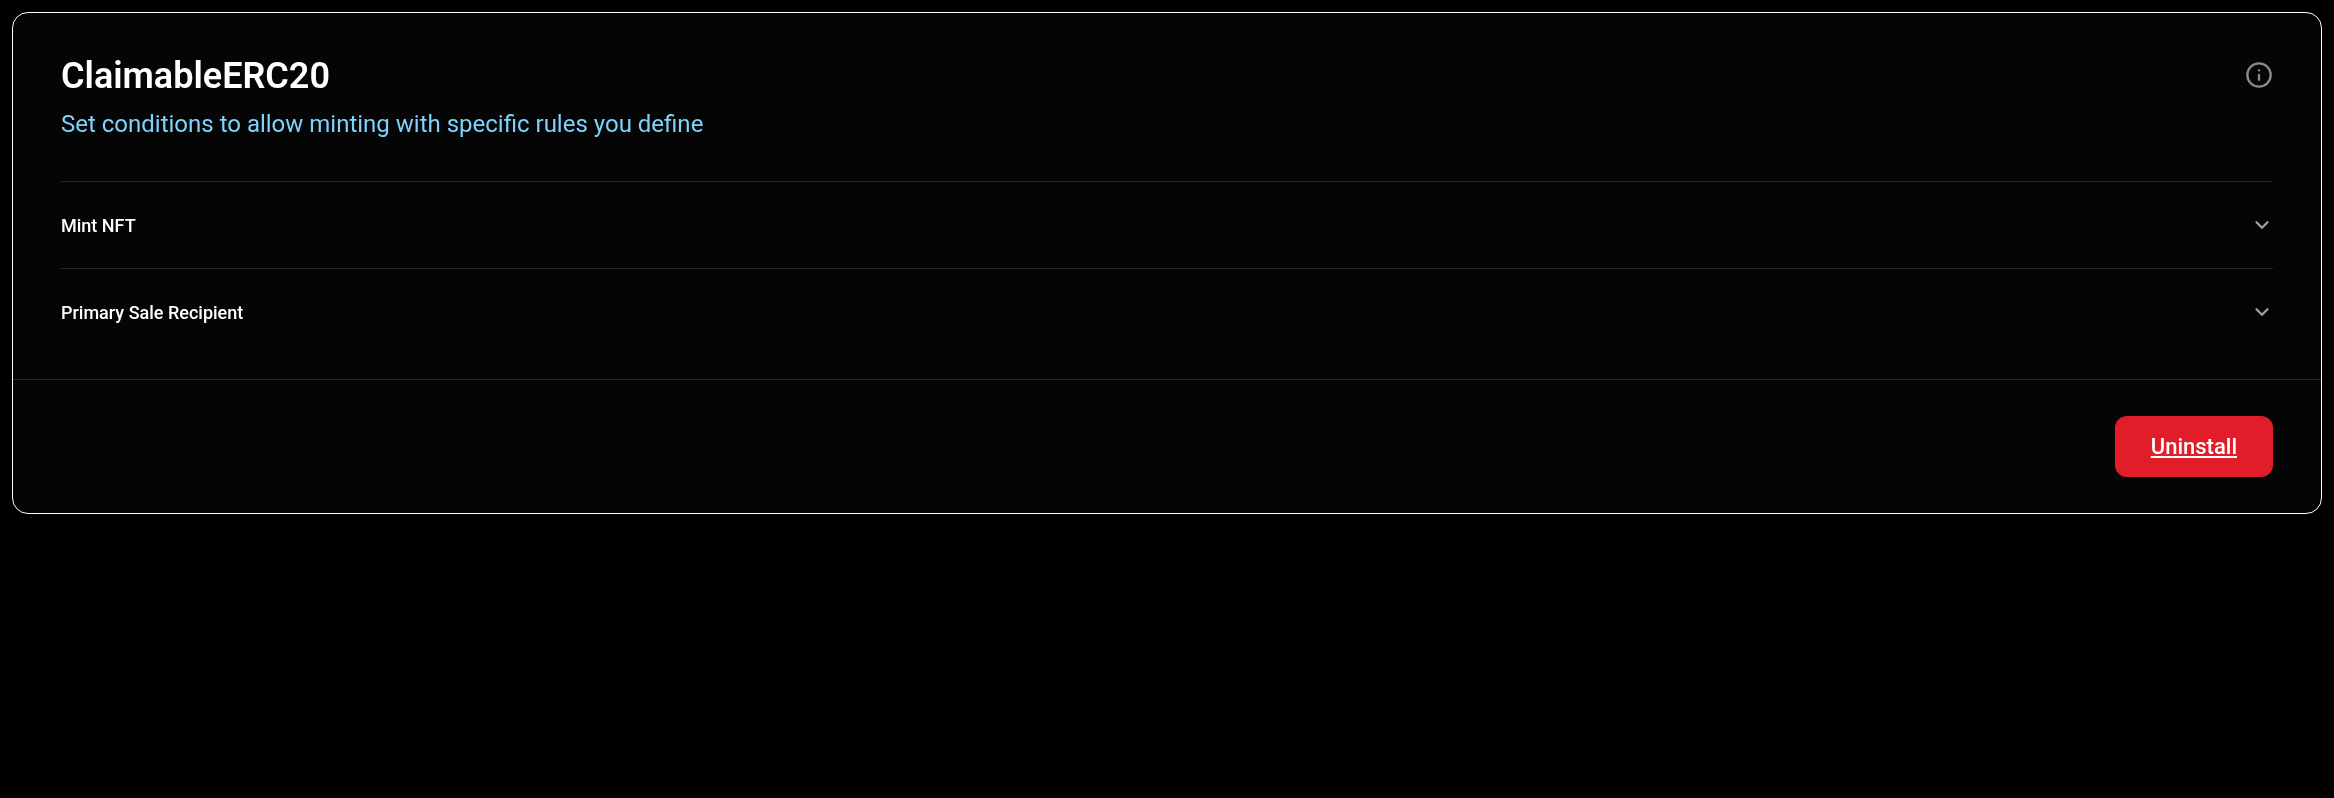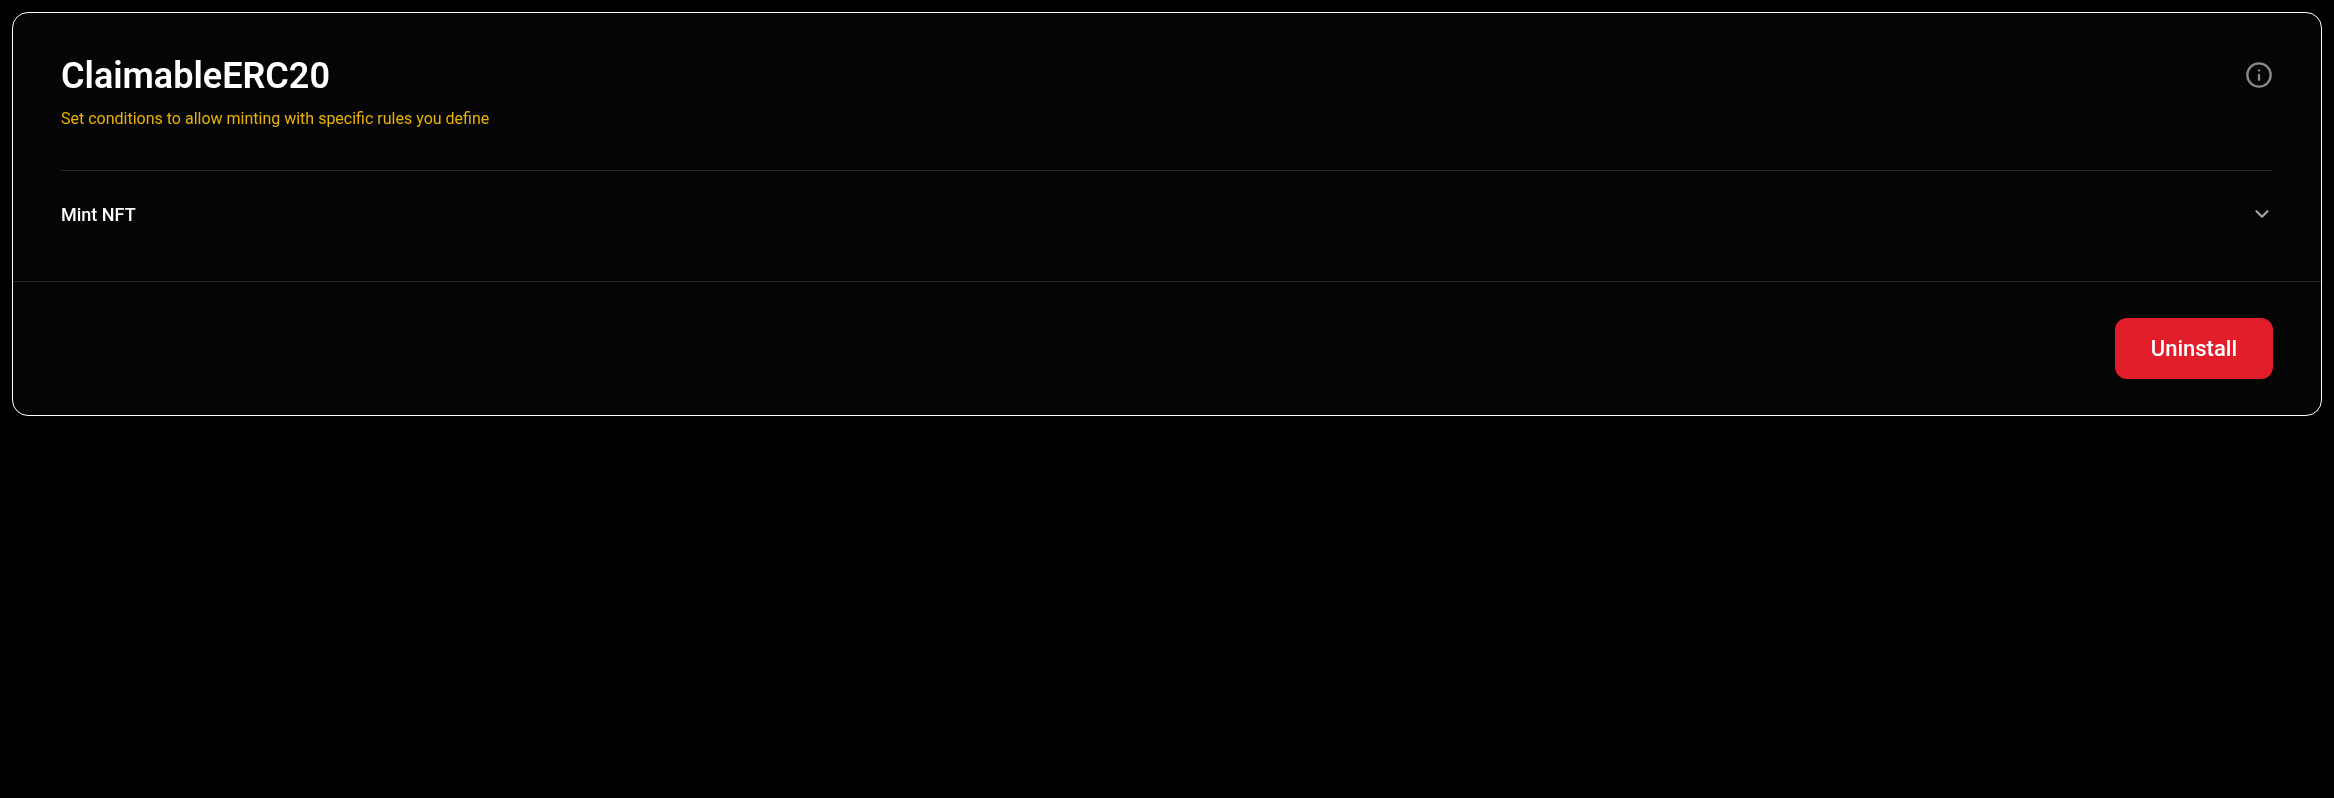"Set conditions to allow minting" .card-subtitle { color: #eab308 -> #7dd3fc; font-size: 16px -> 24px }
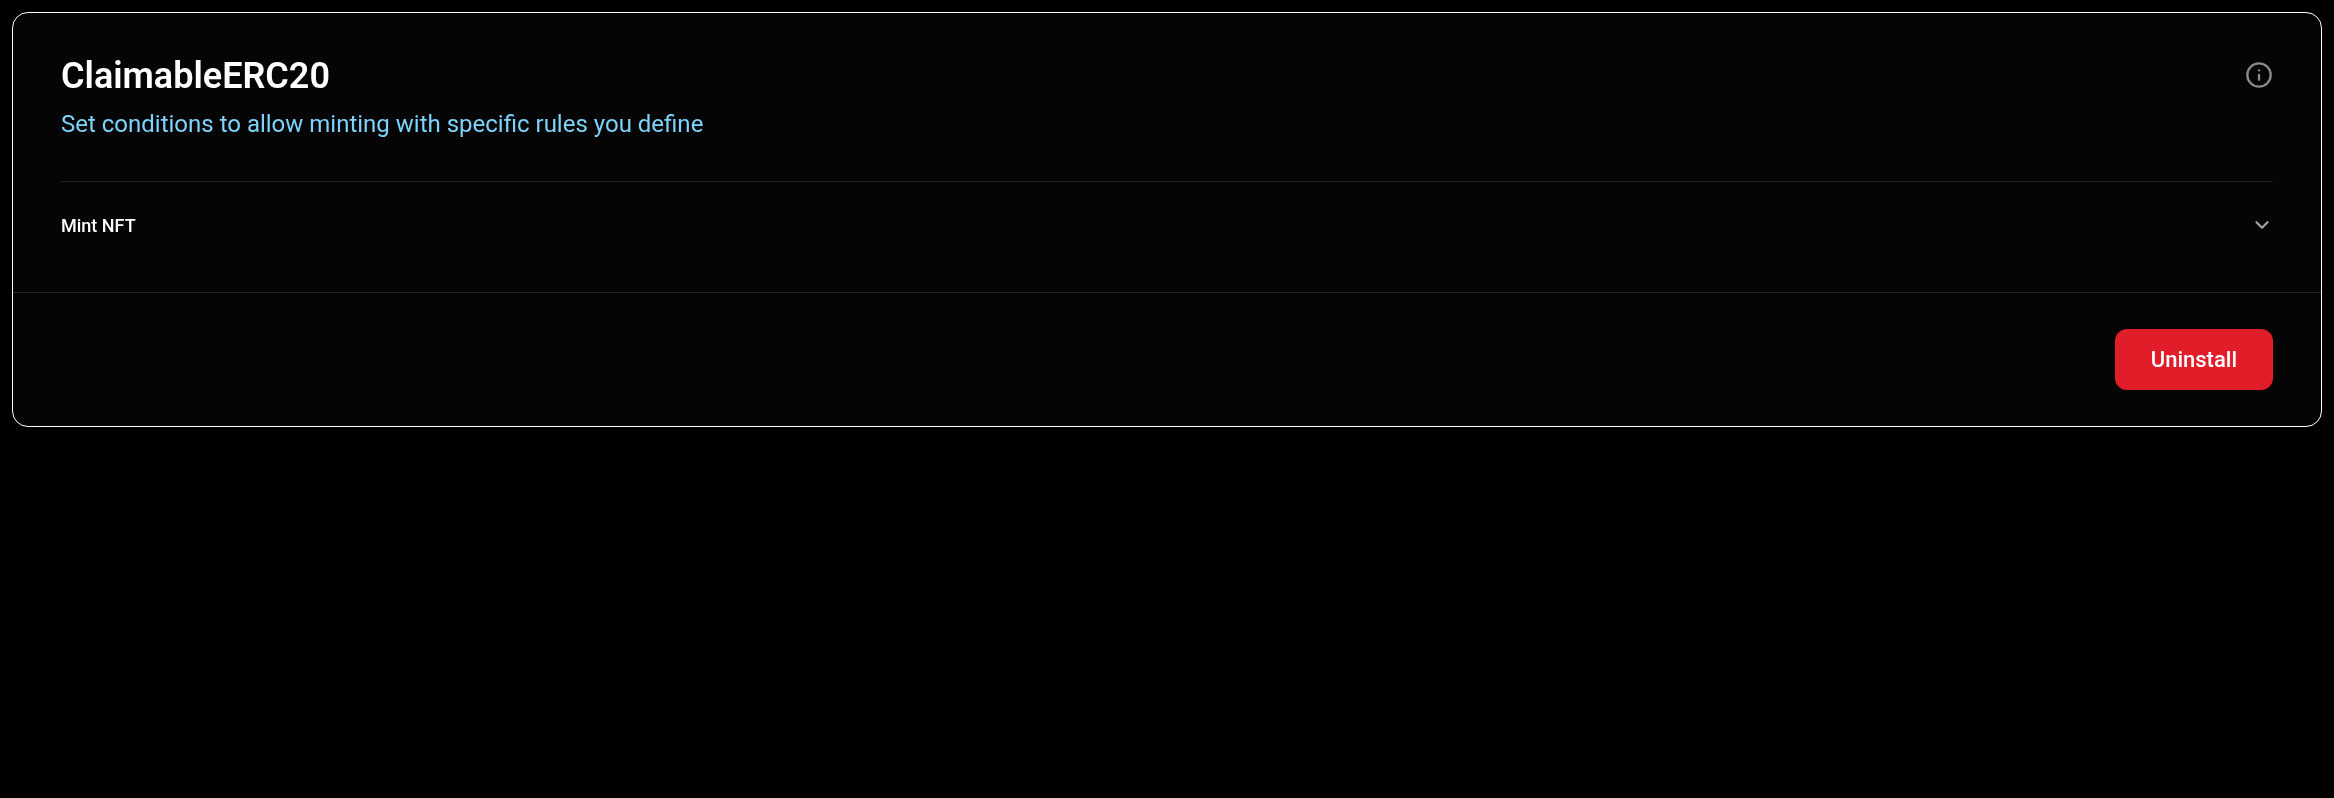"Primary Sale Recipient" div.accordion-item { html: none -> <div> <span>Primary Sale Recipient</span> <span> <svg> <polyline></polyline> </svg> </span> </div> }
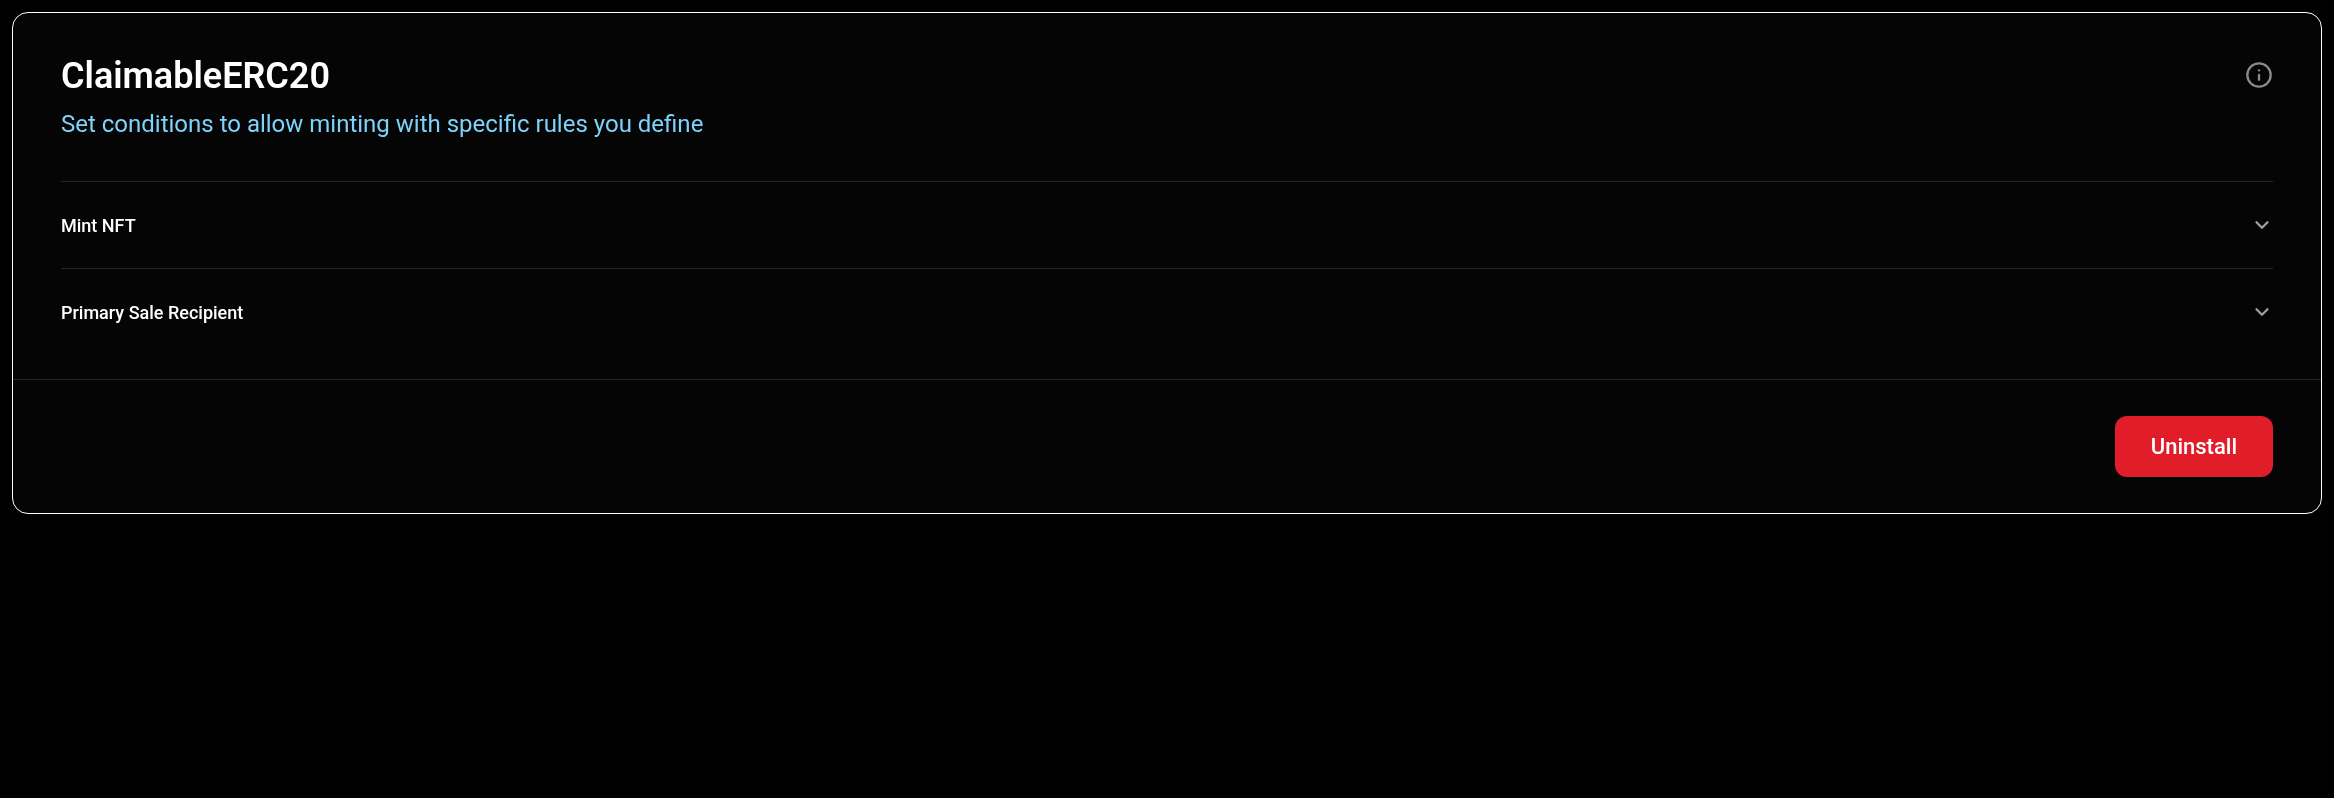"Uninstall" .card-footer { text-decoration: none -> underline }
